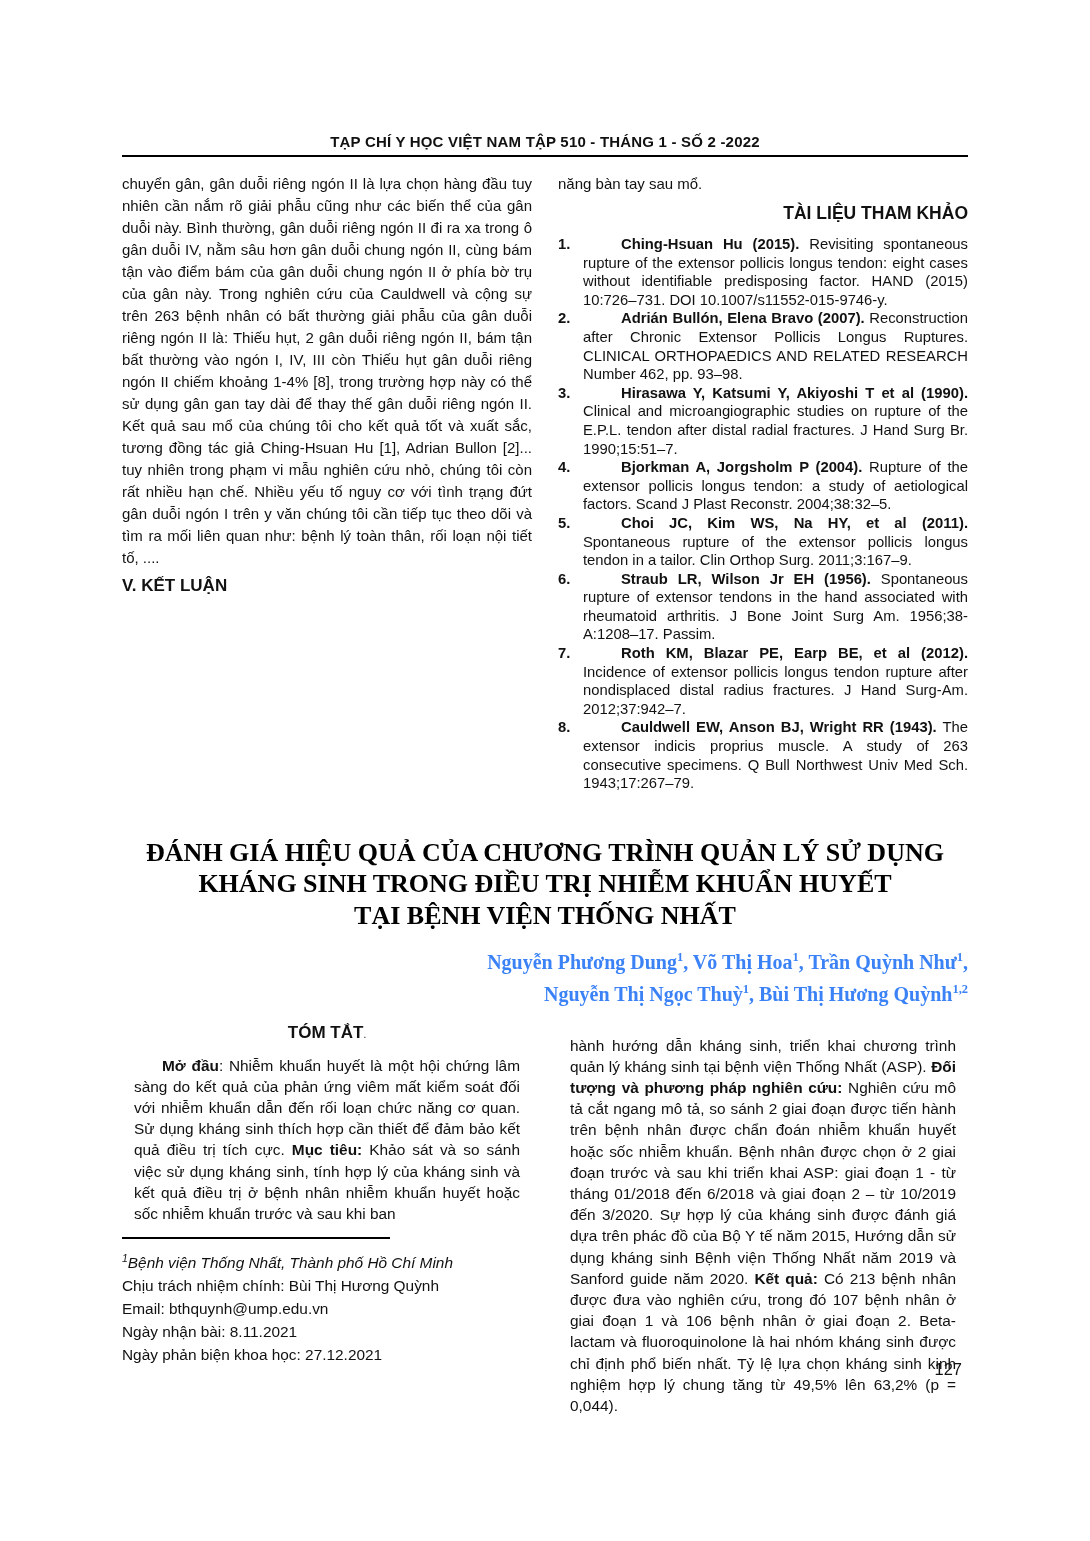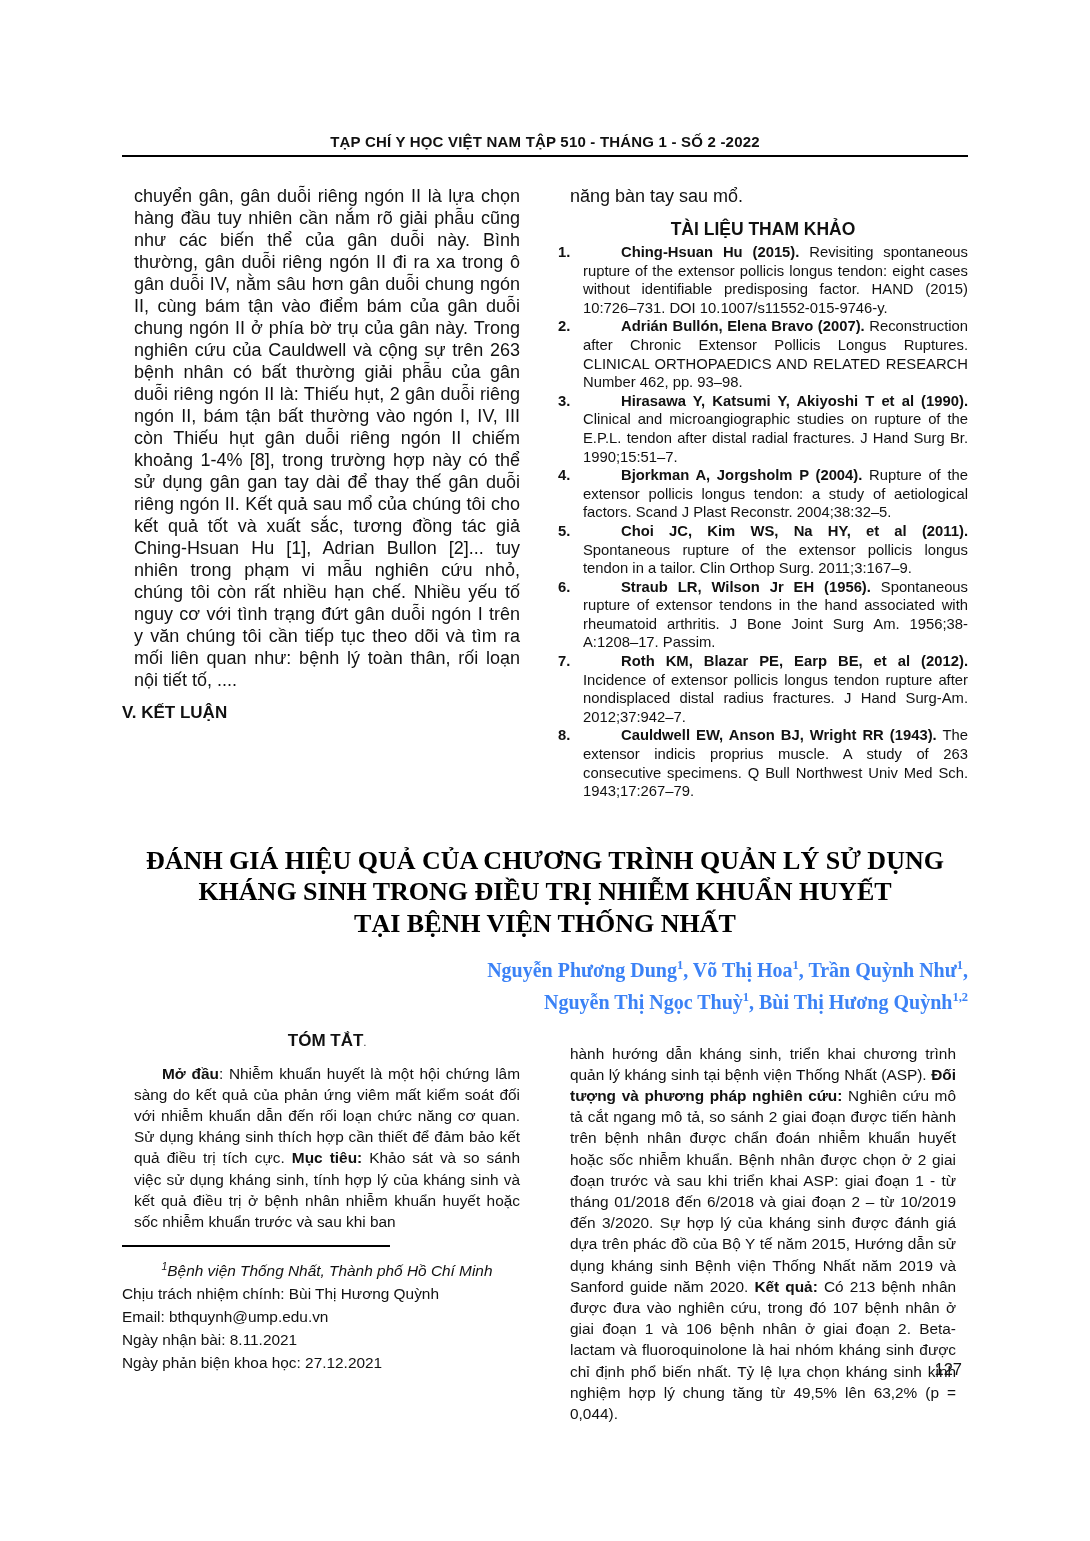"chuyển gân, gân duỗi riêng" .body-text { font-size: 18px -> 15px; margin: 12px -> 0 }
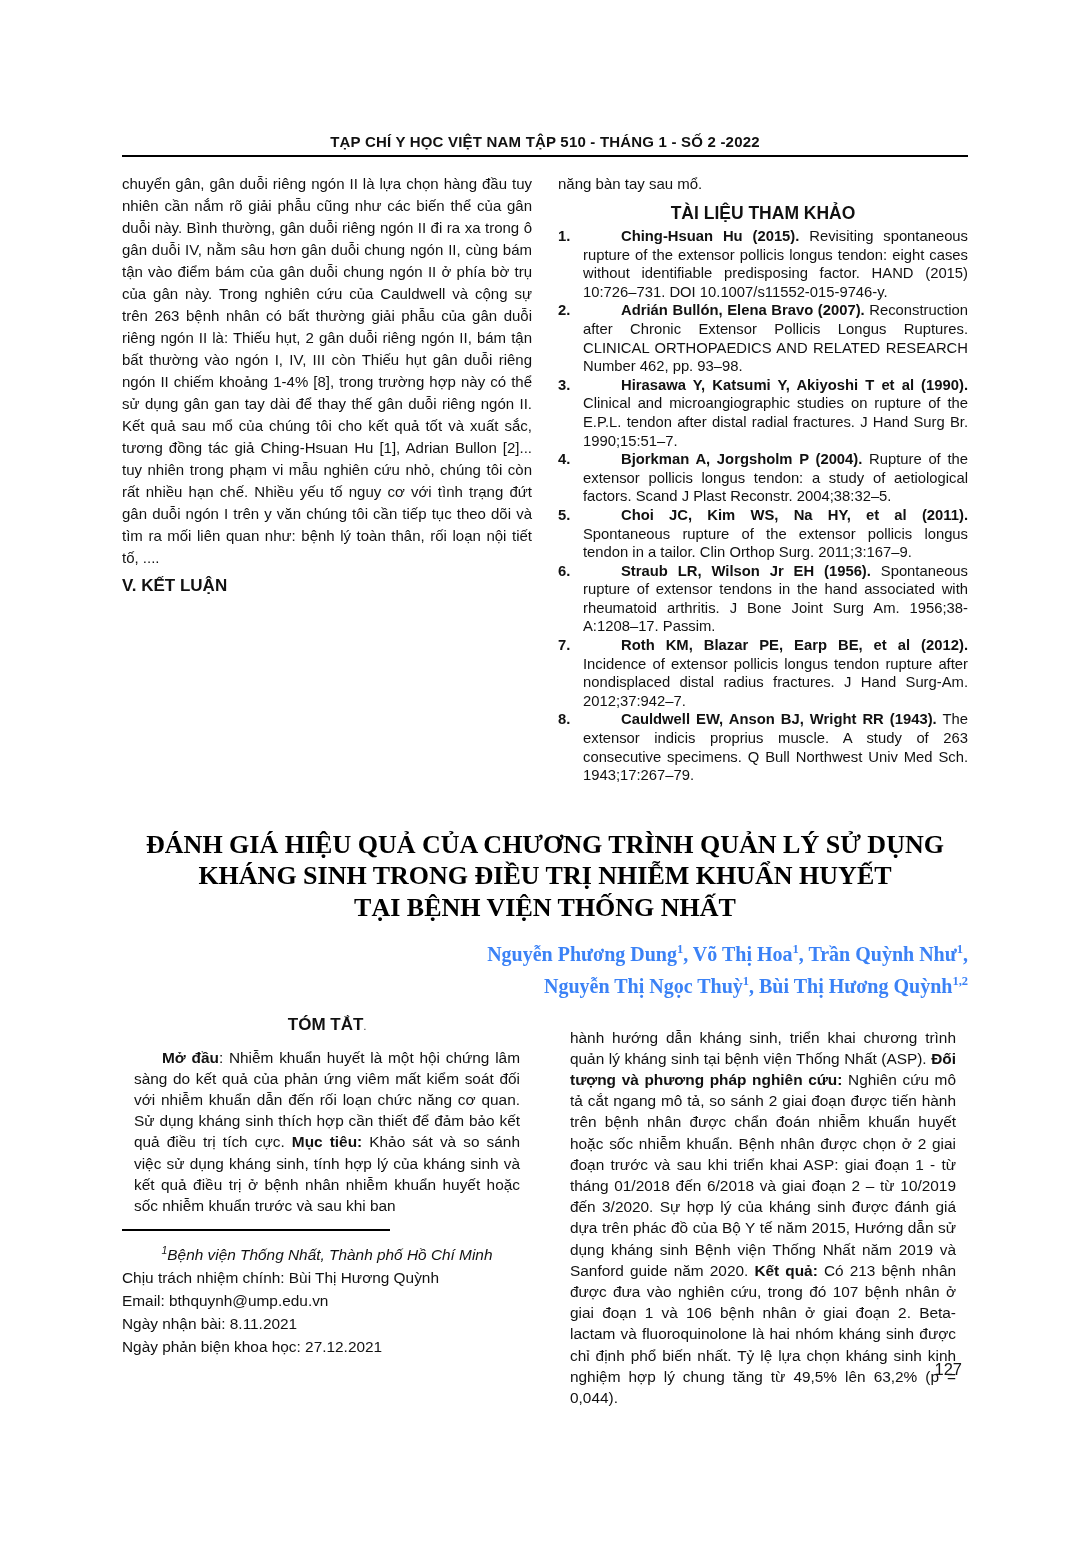"TÀI LIỆU THAM KHẢO" .refs-heading { margin: 8px 0 3px 0 -> 8px 0 11px 0; text-align: center -> right }
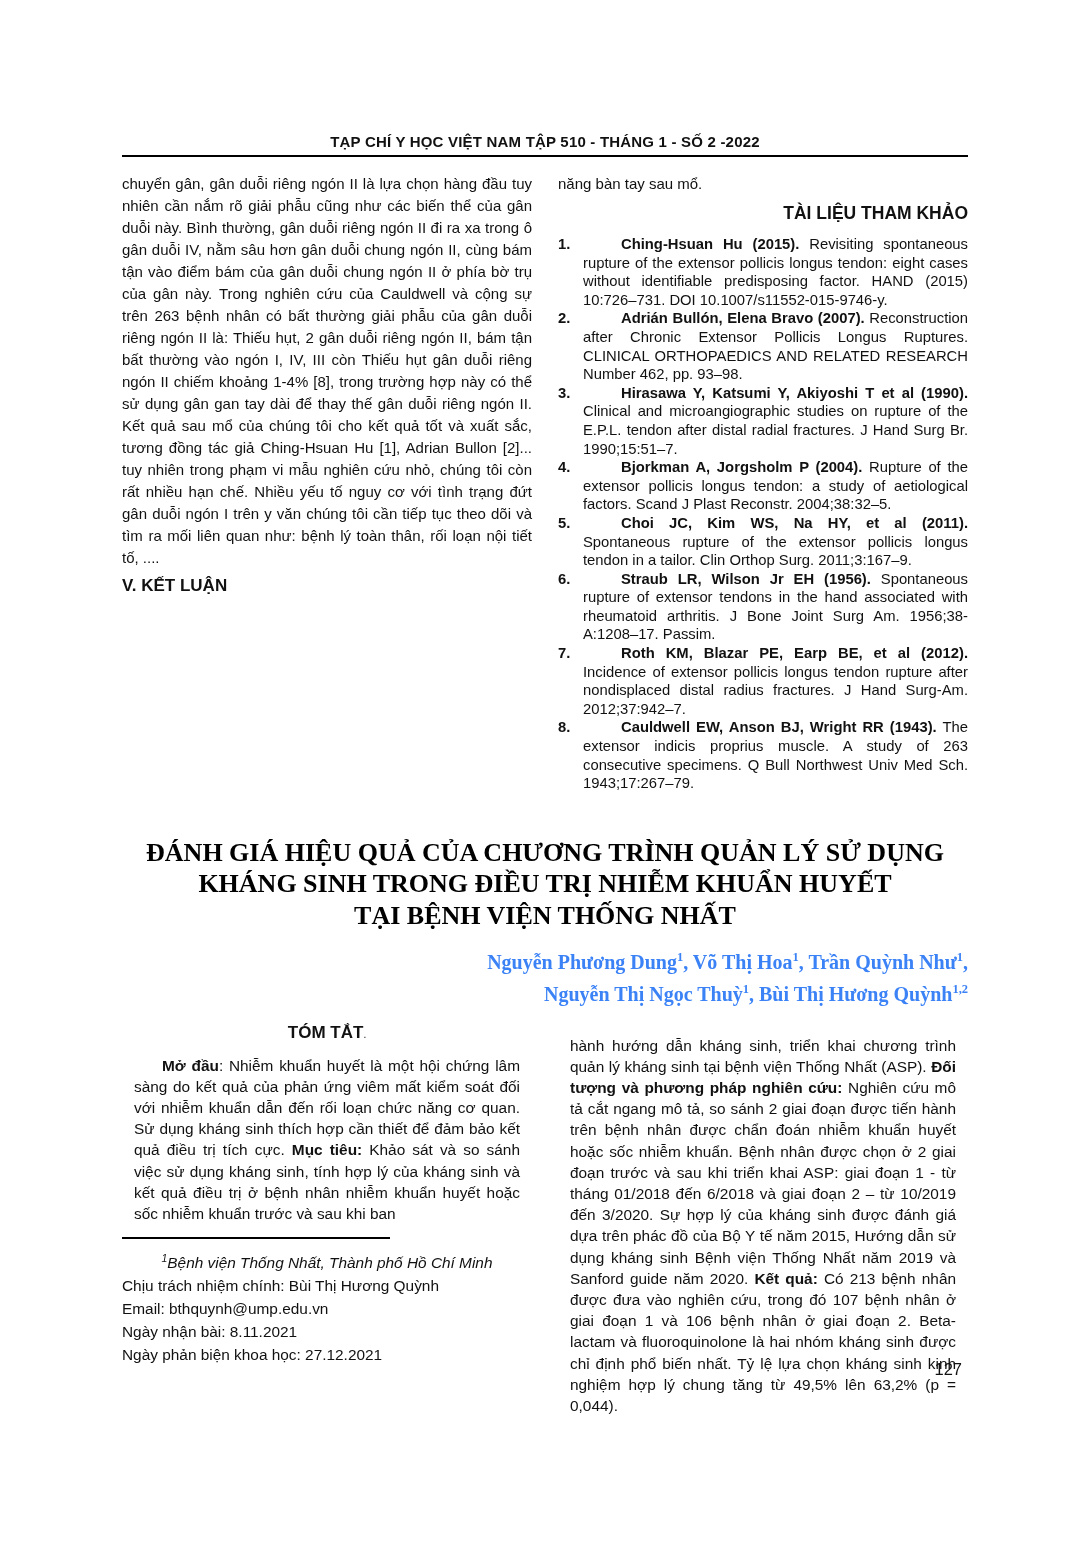"1Bệnh viện Thống Nhất, Thành" .fn-italic { text-align: center -> none }
